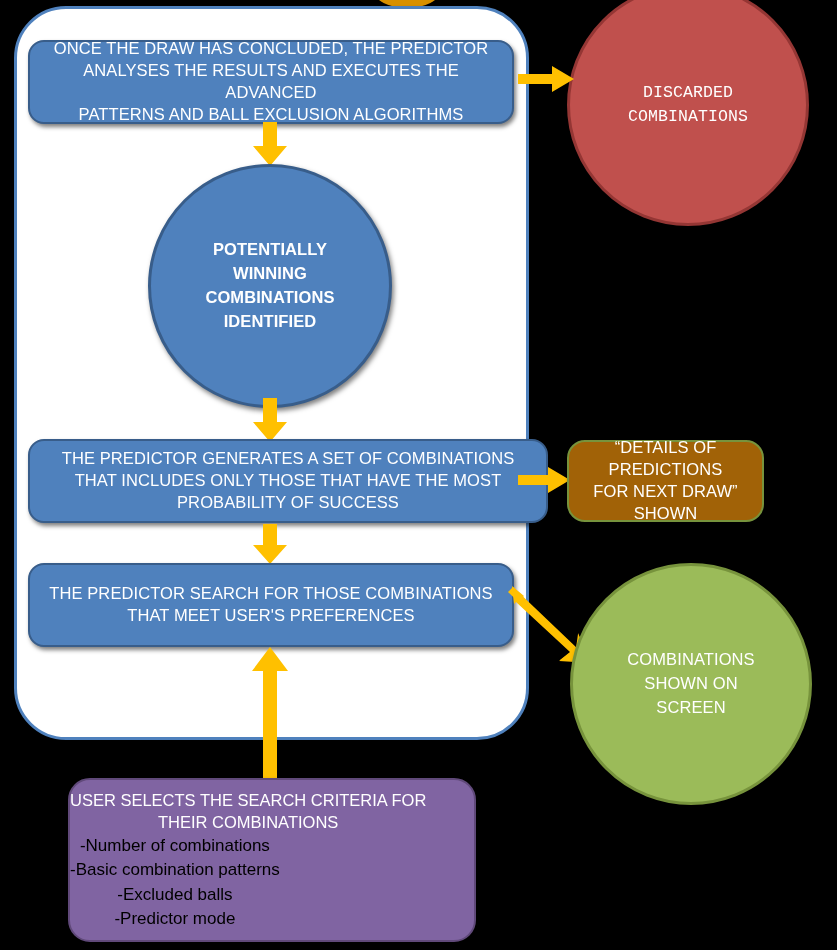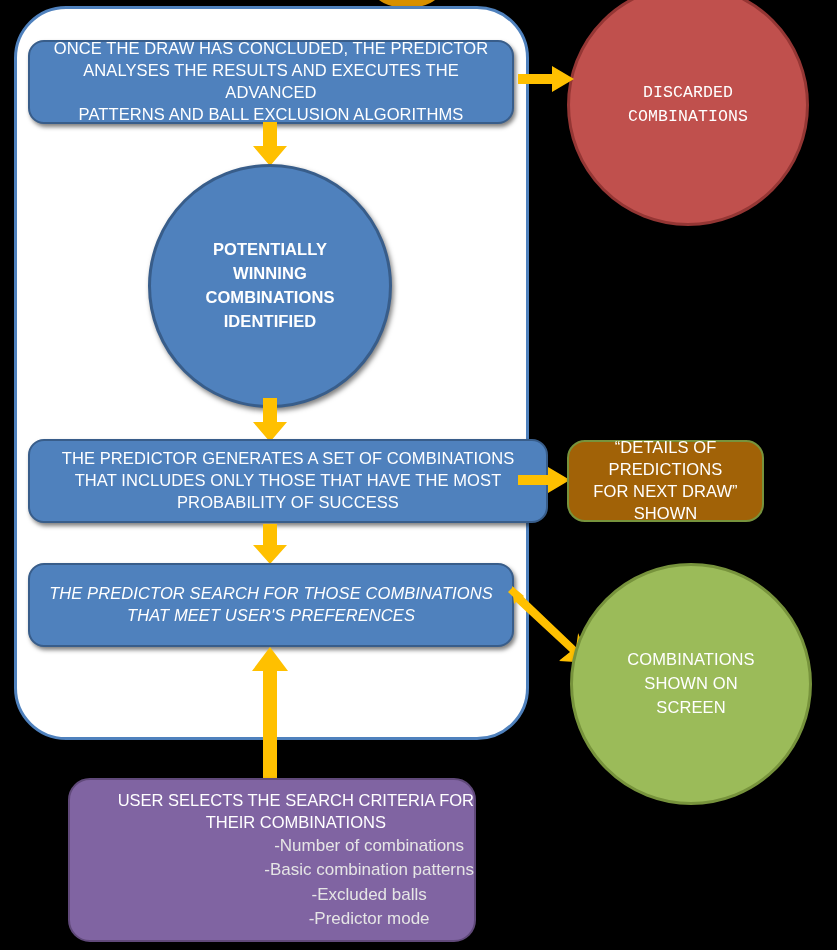"THE PREDICTOR SEARCH FOR THOSE" #box-search { font-style: italic -> none }
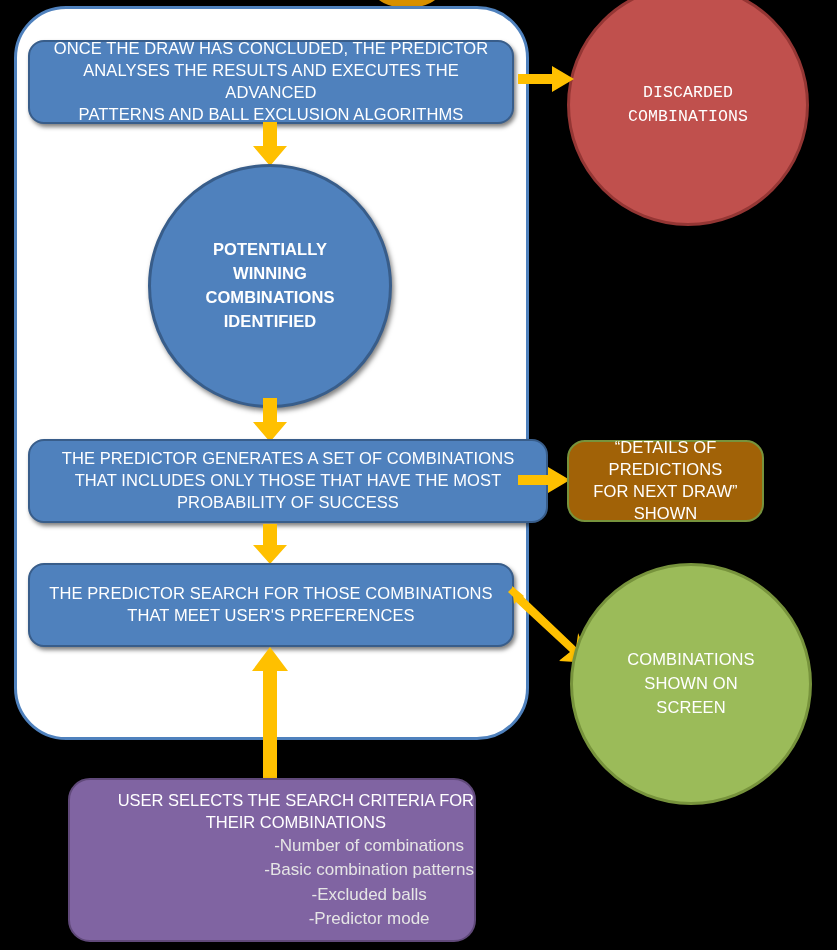"USER SELECTS THE SEARCH CRITERIA" .purple-box { align-items: flex-end -> flex-start }
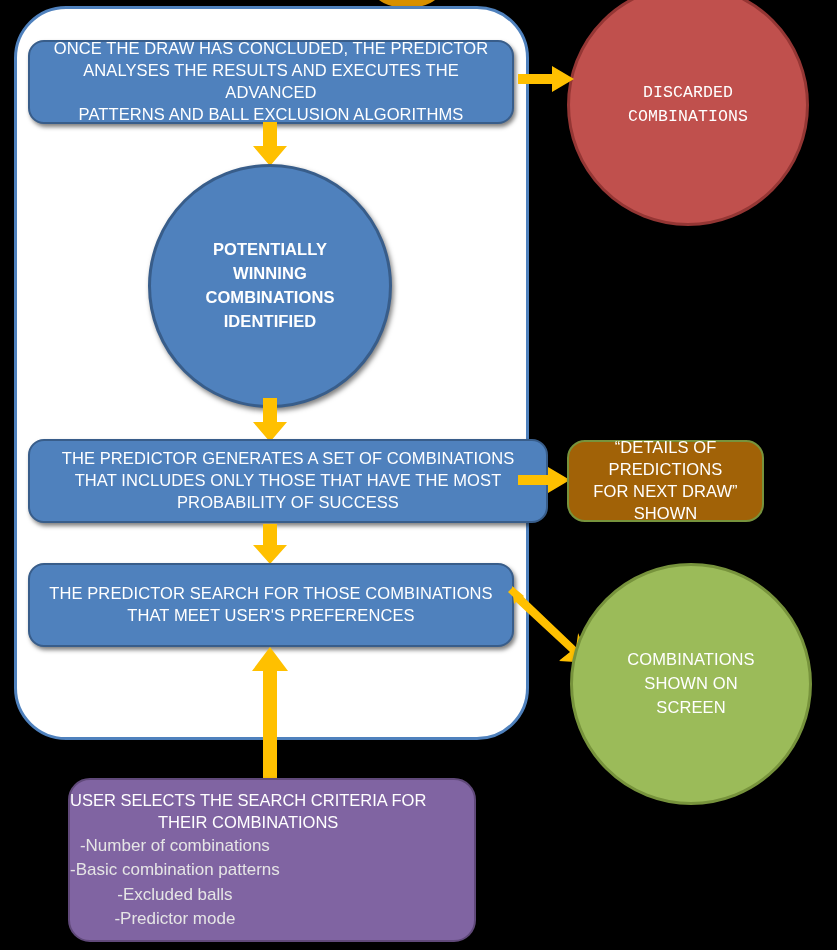"-Number of combinations" .purple-box .bullet-text { color: #e5e5e5 -> #000000 }
